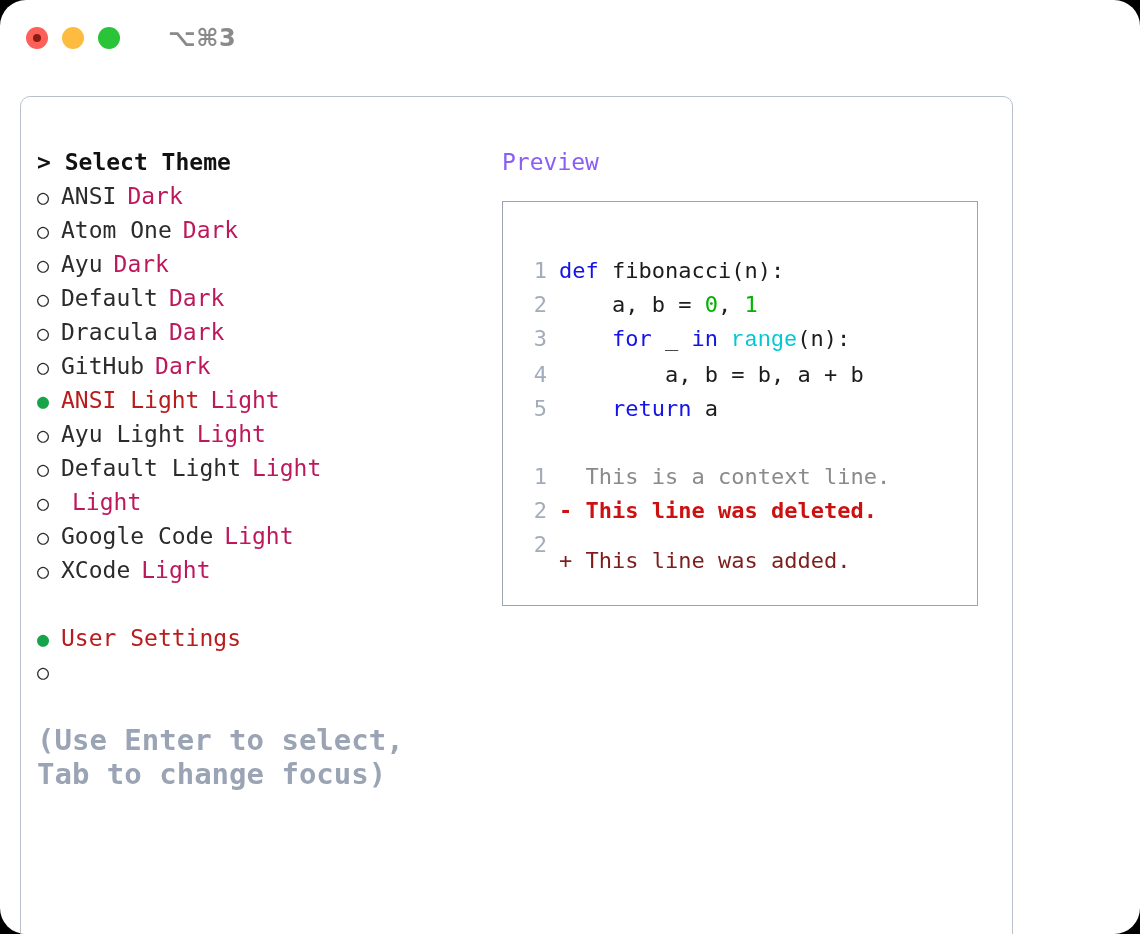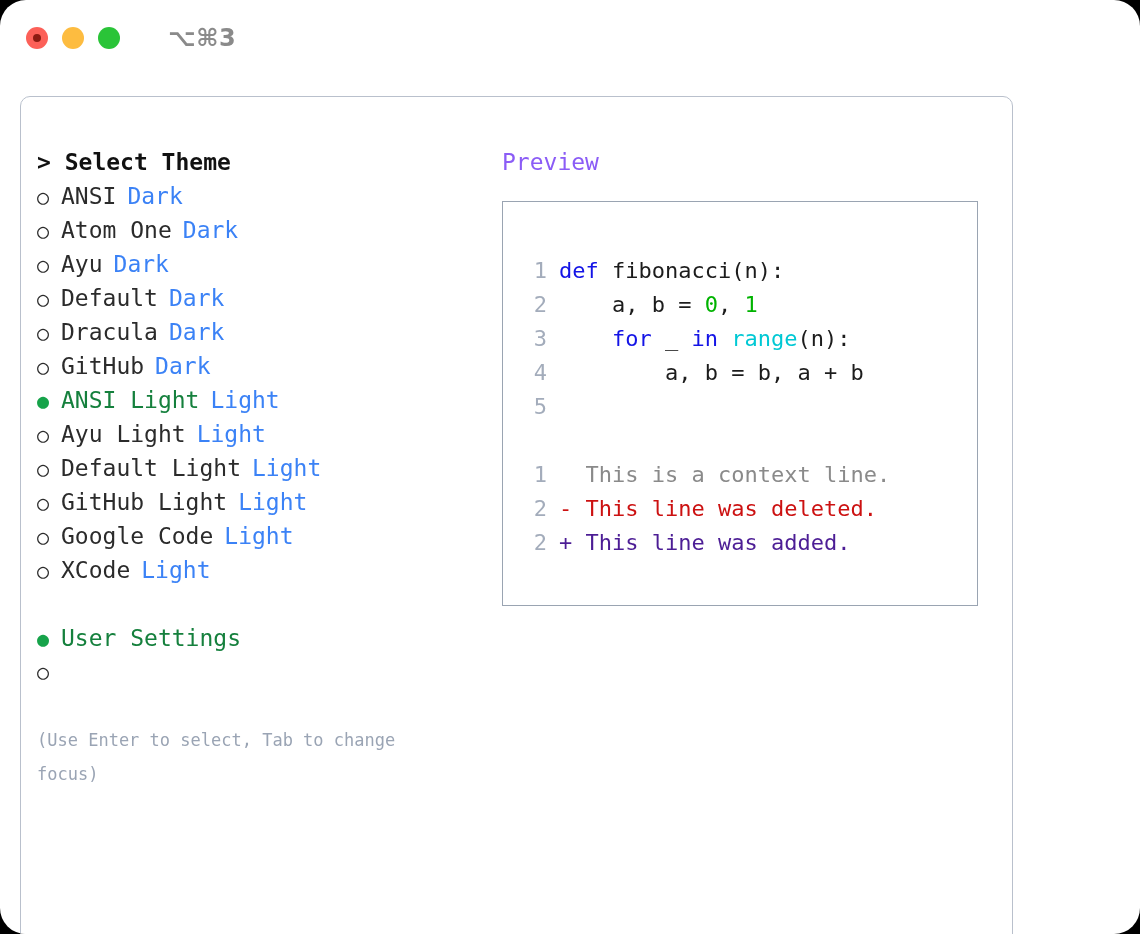"Dark" .opt-tag { color: #3b82f6 -> #be185d }
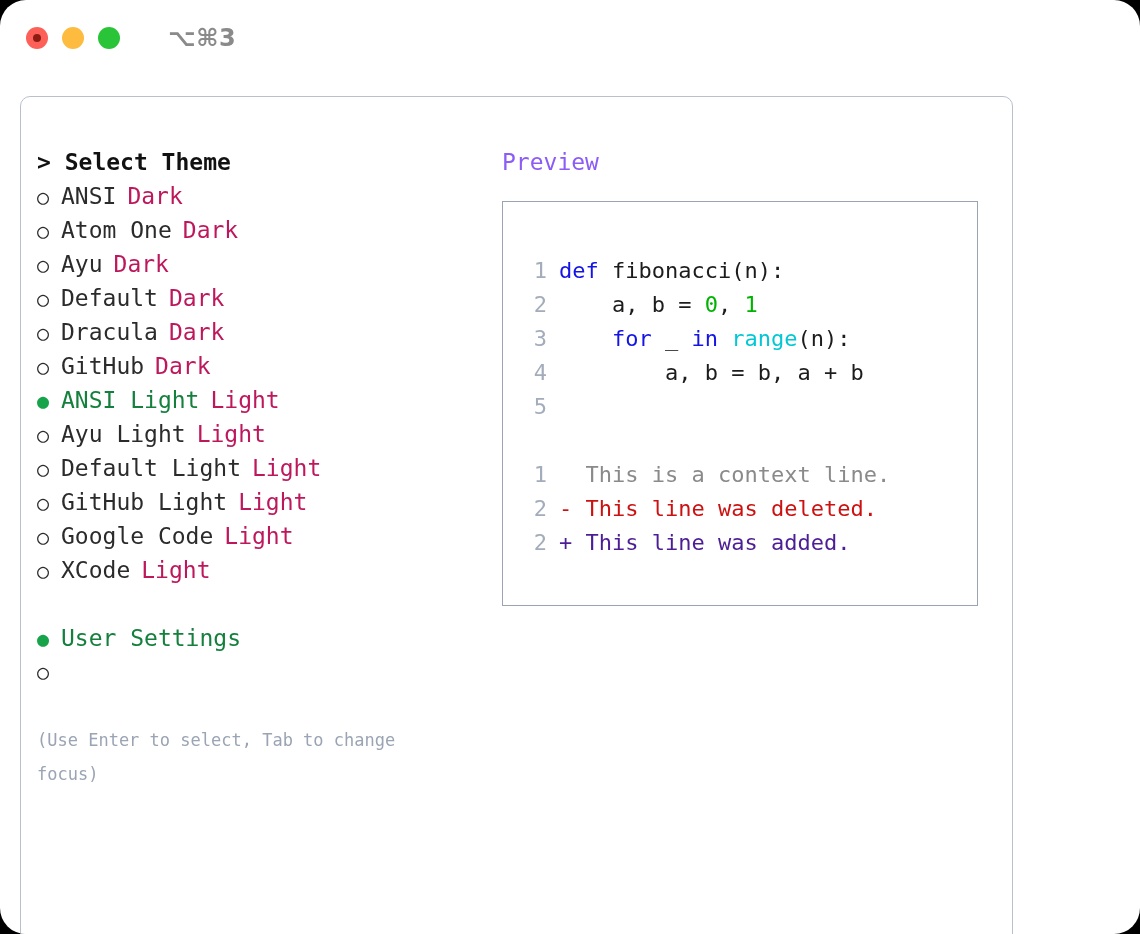"range" .tok-fn { font-family: none -> Liberation Mono, monospace }
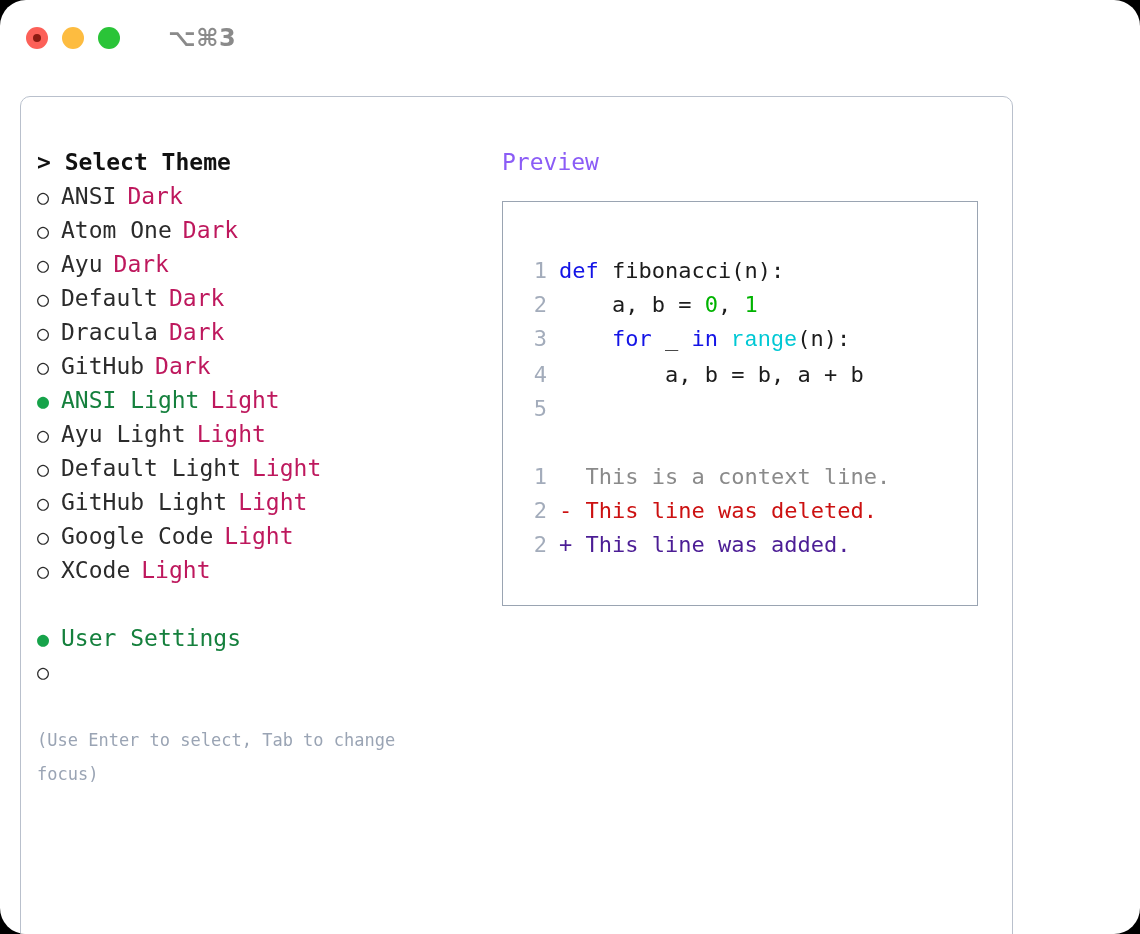"ANSI Light" .opt-row.selected .opt-label { color: #15803d -> #b91c1c }
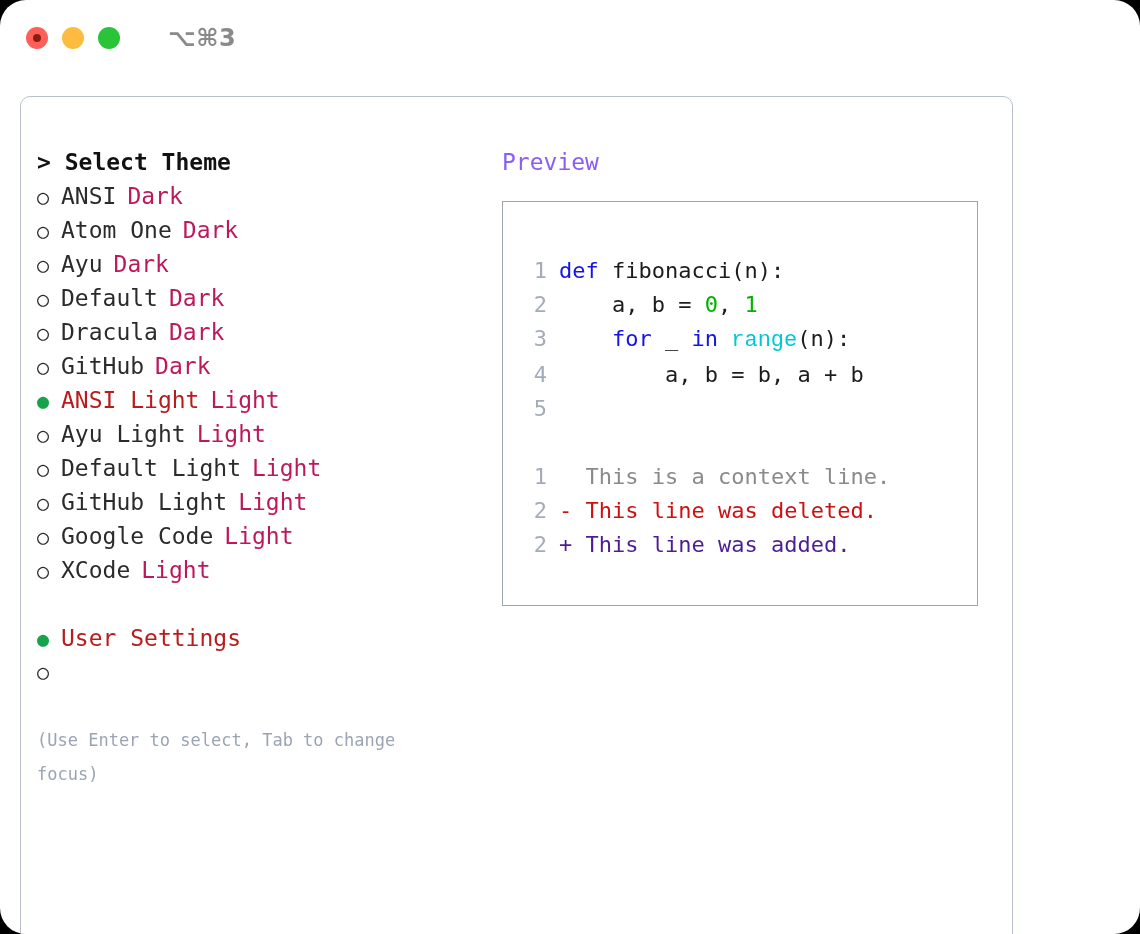"return a" span { html: none -> <span><span> </span><span>return</span><span> a</span></span> }
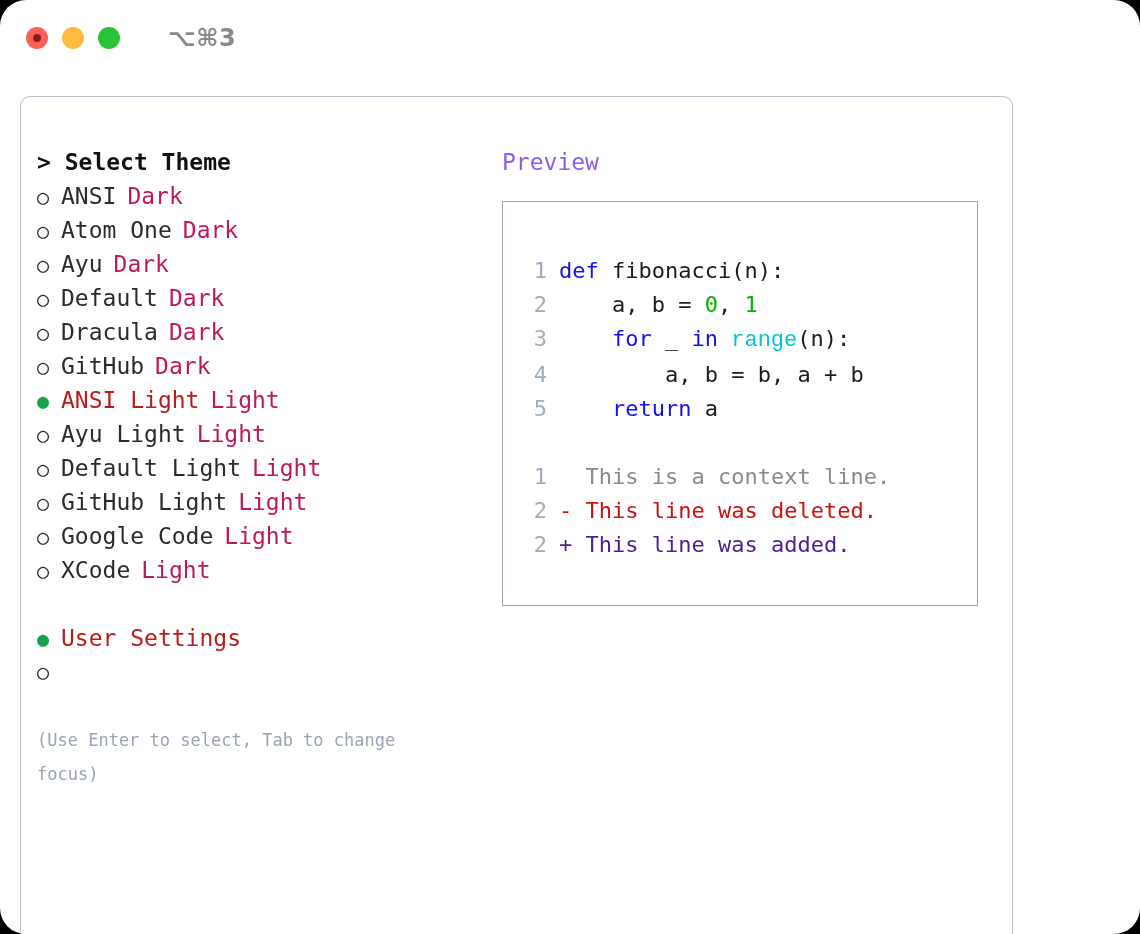"GitHub Light" span.opt-label { html: <span>GitHub Light</span> -> none }
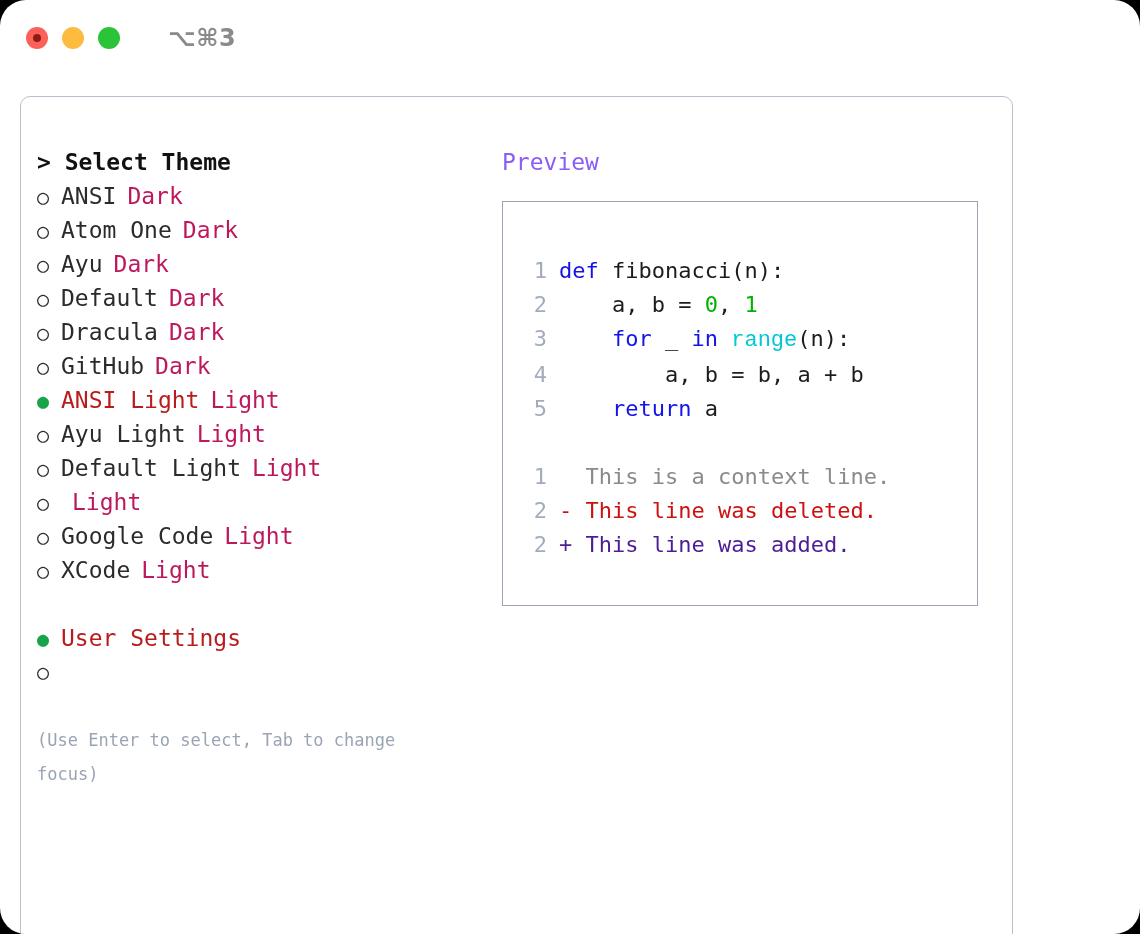"- This line was deleted." .diff-del { font-weight: none -> bold }
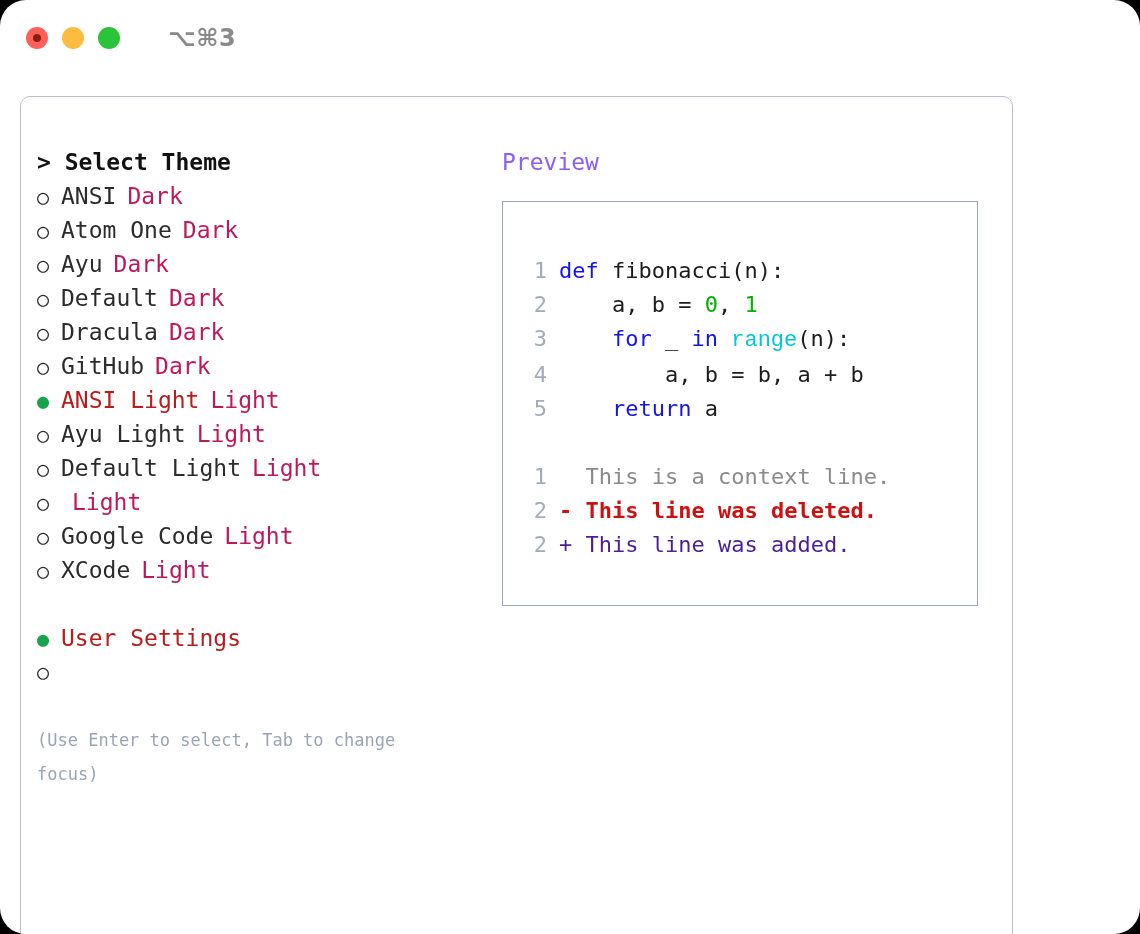"+ This line was added." .diff-add { color: #4c1d95 -> #7f1d1d; margin-top: none -> 16px }
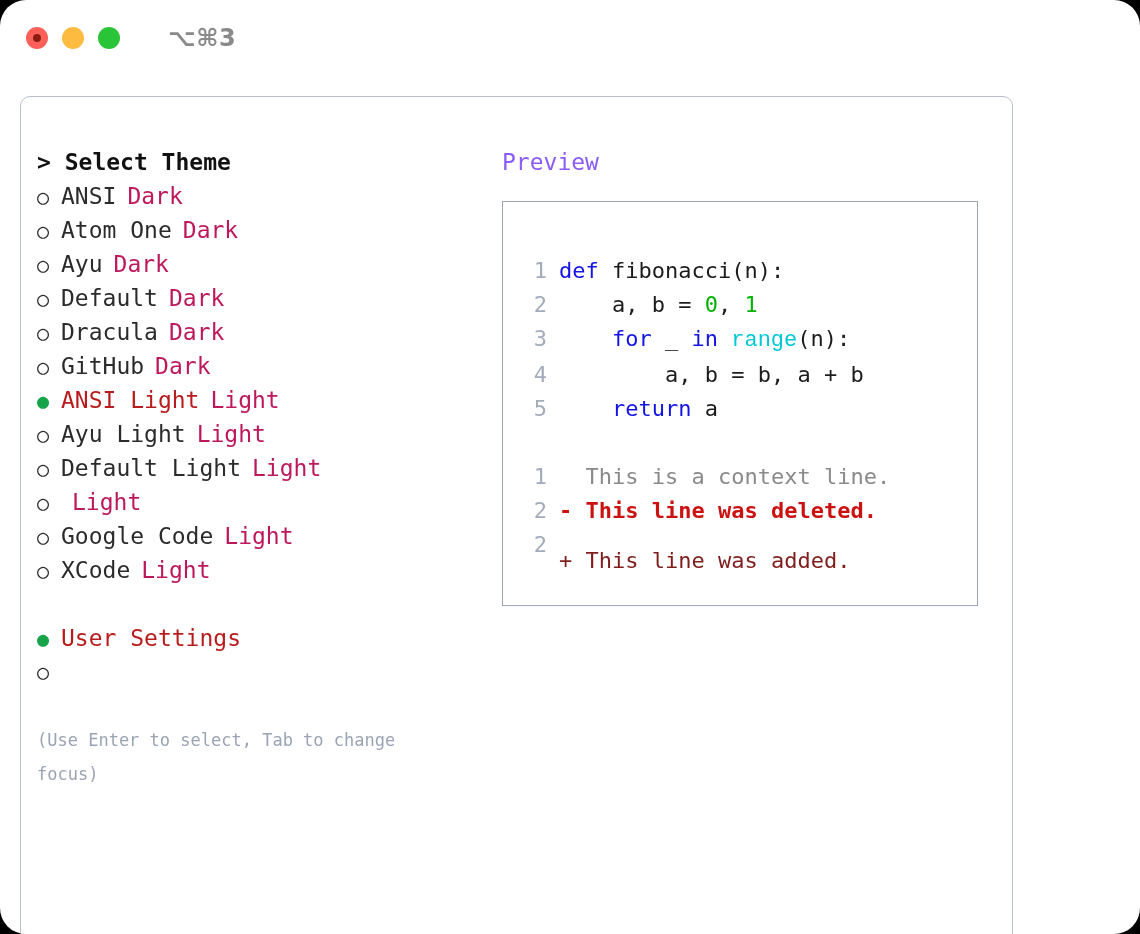"(Use Enter to select, Tab" .hint { font-size: 17px -> 29px; font-weight: none -> bold }
